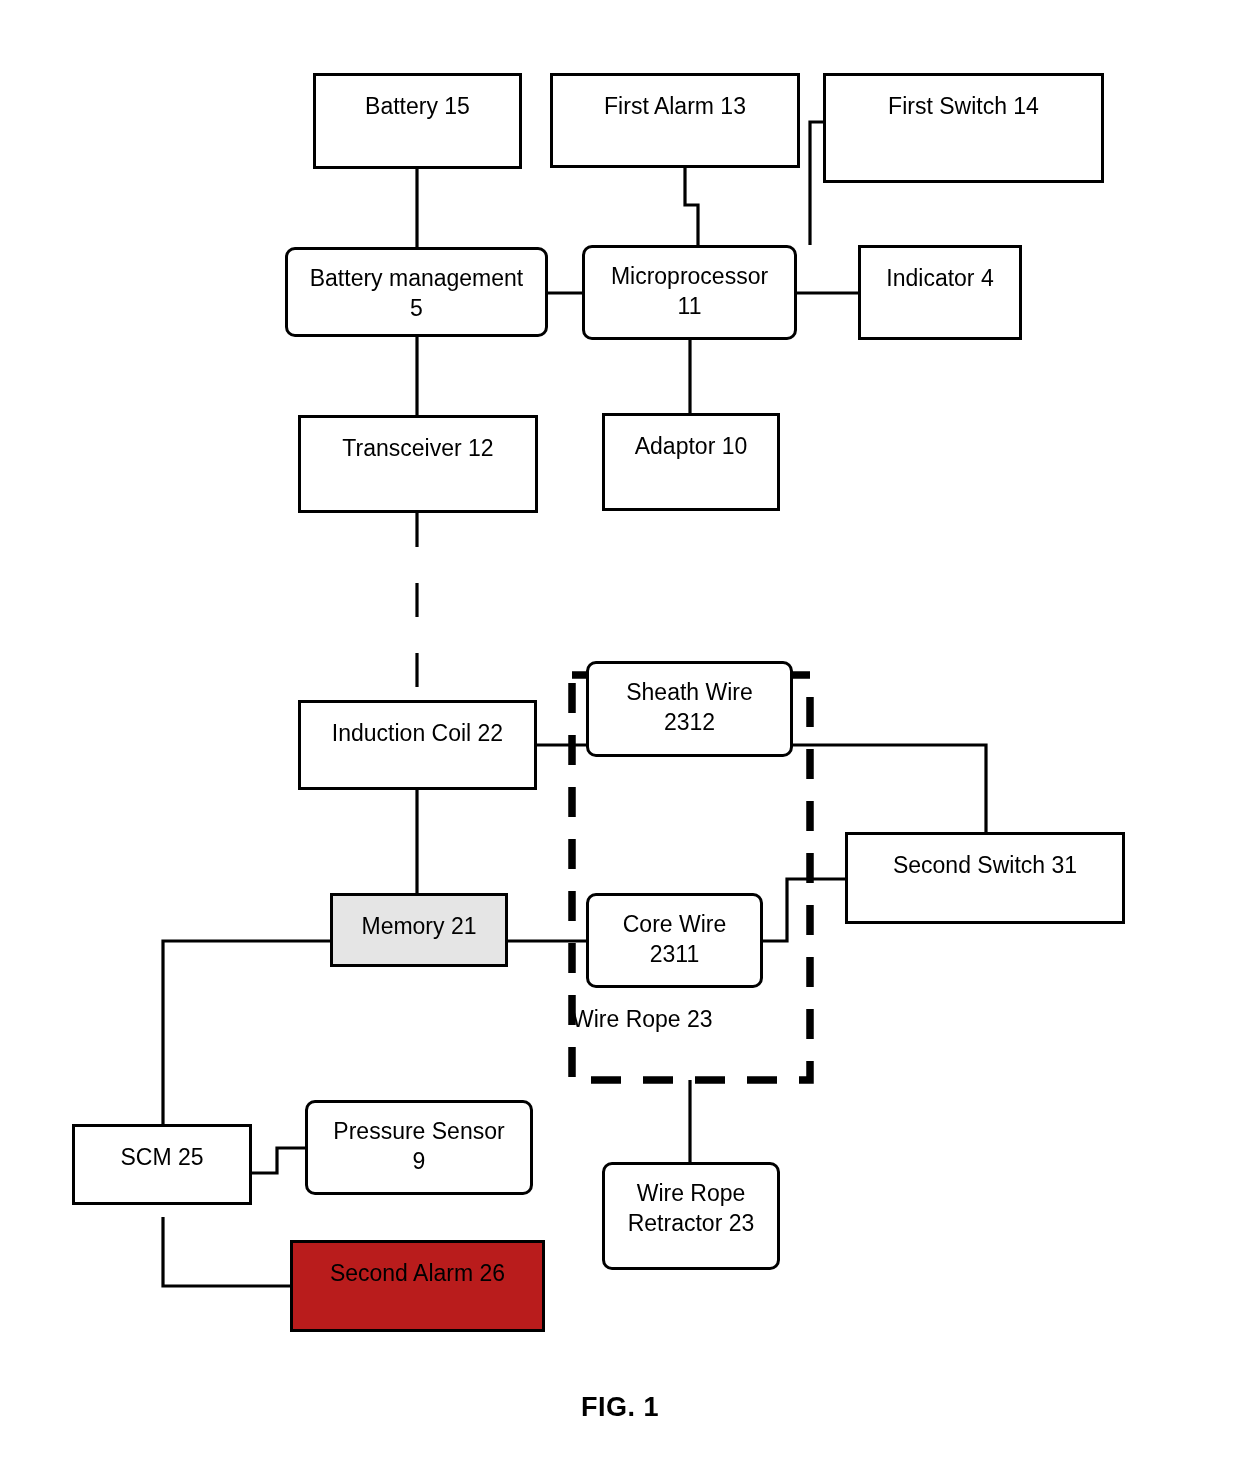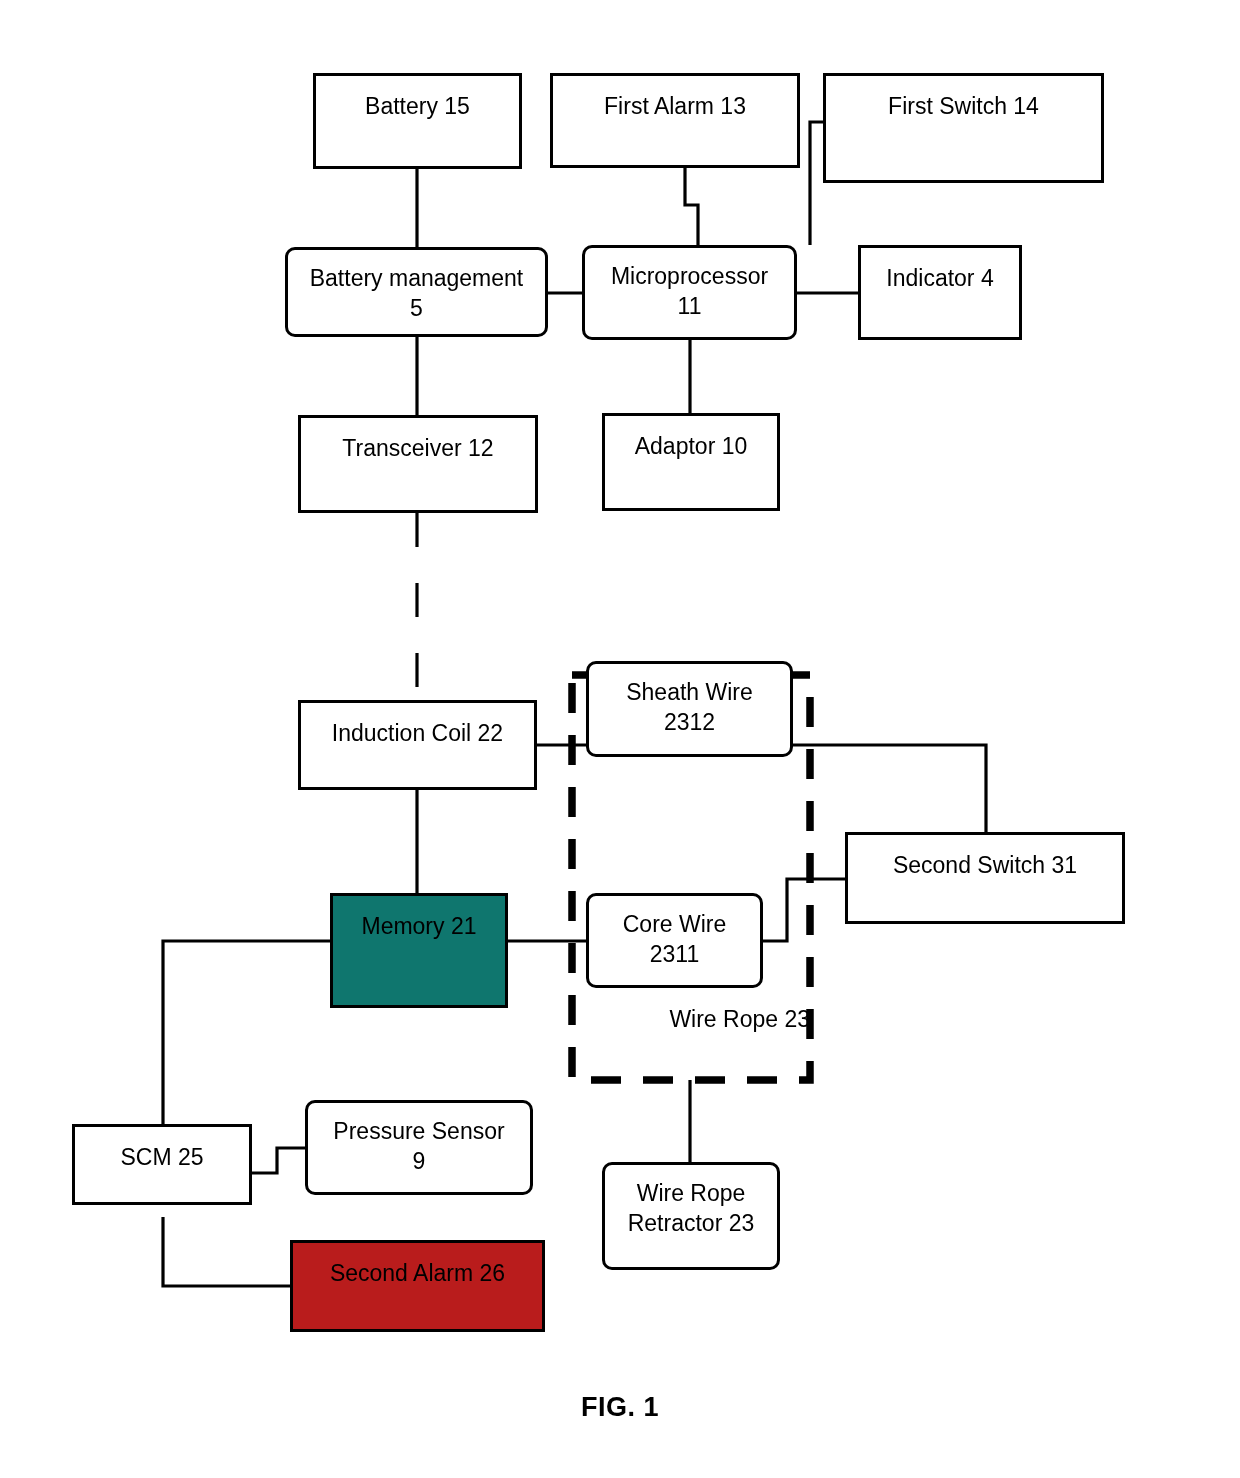"Memory 21" div.node { background: #0f766e -> #e5e5e5; height: 115px -> 74px }
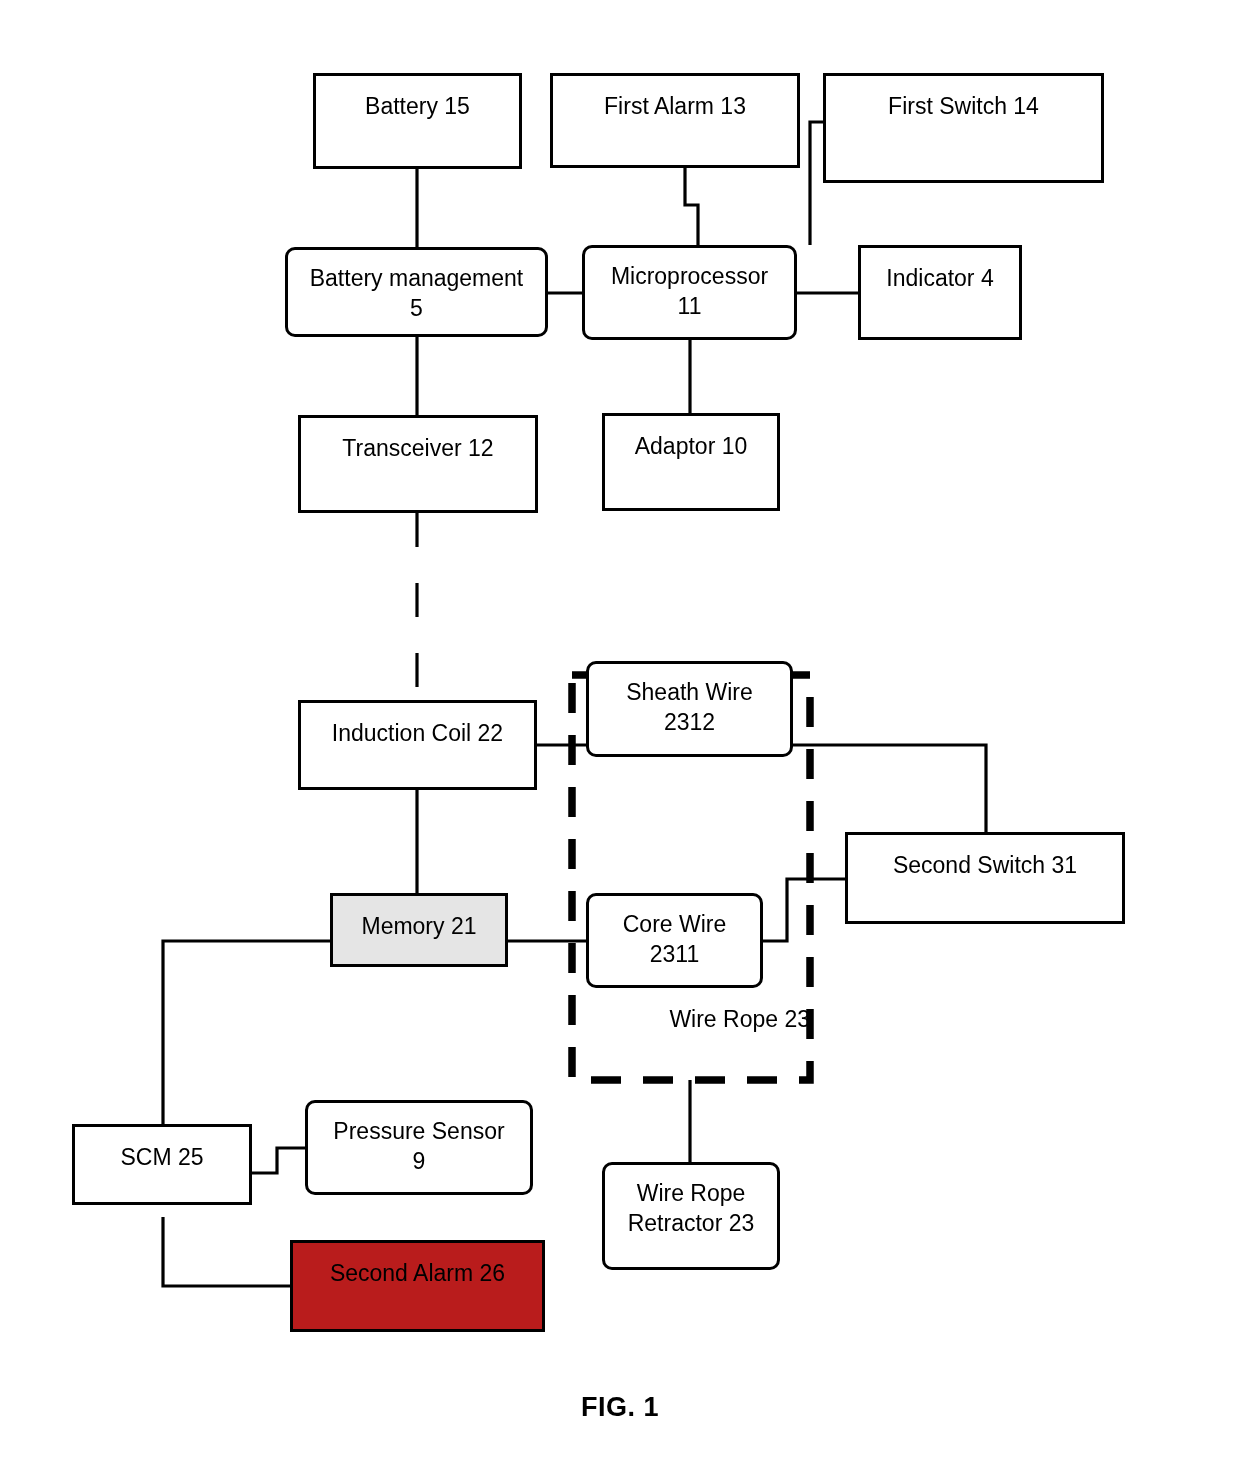"Wire Rope 23" .group-label { text-align: right -> left }
